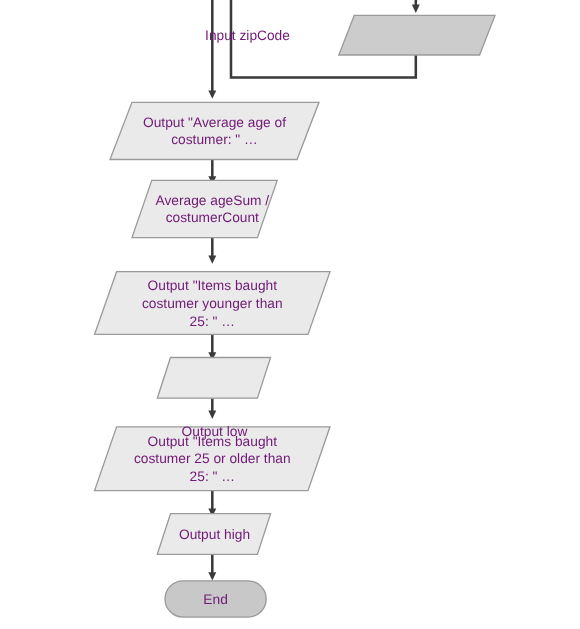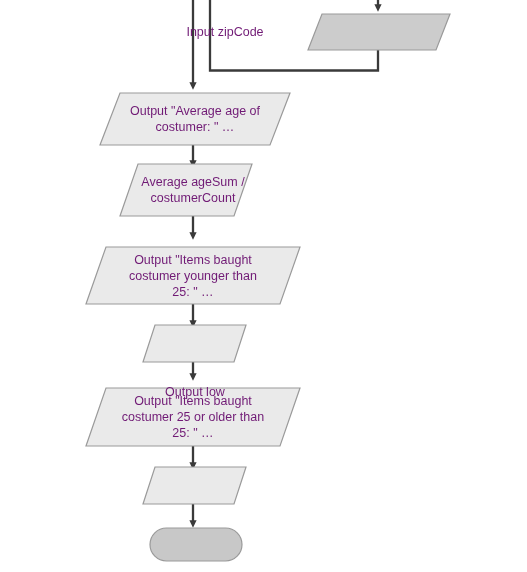"Output high" div.node-label { html: none -> <div>Output high</div> }
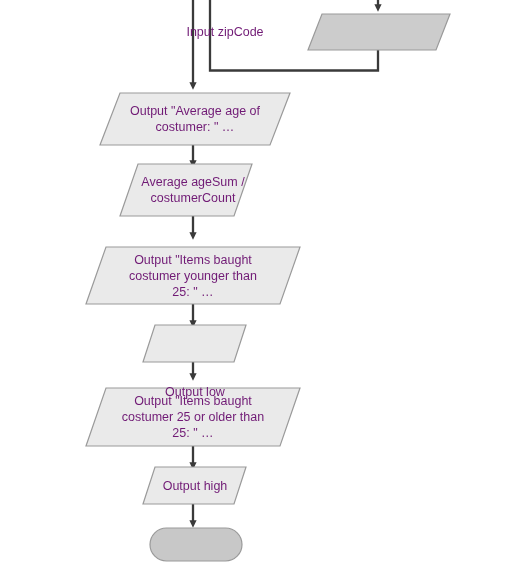"End" div.node-label { html: none -> <div>End</div> }
